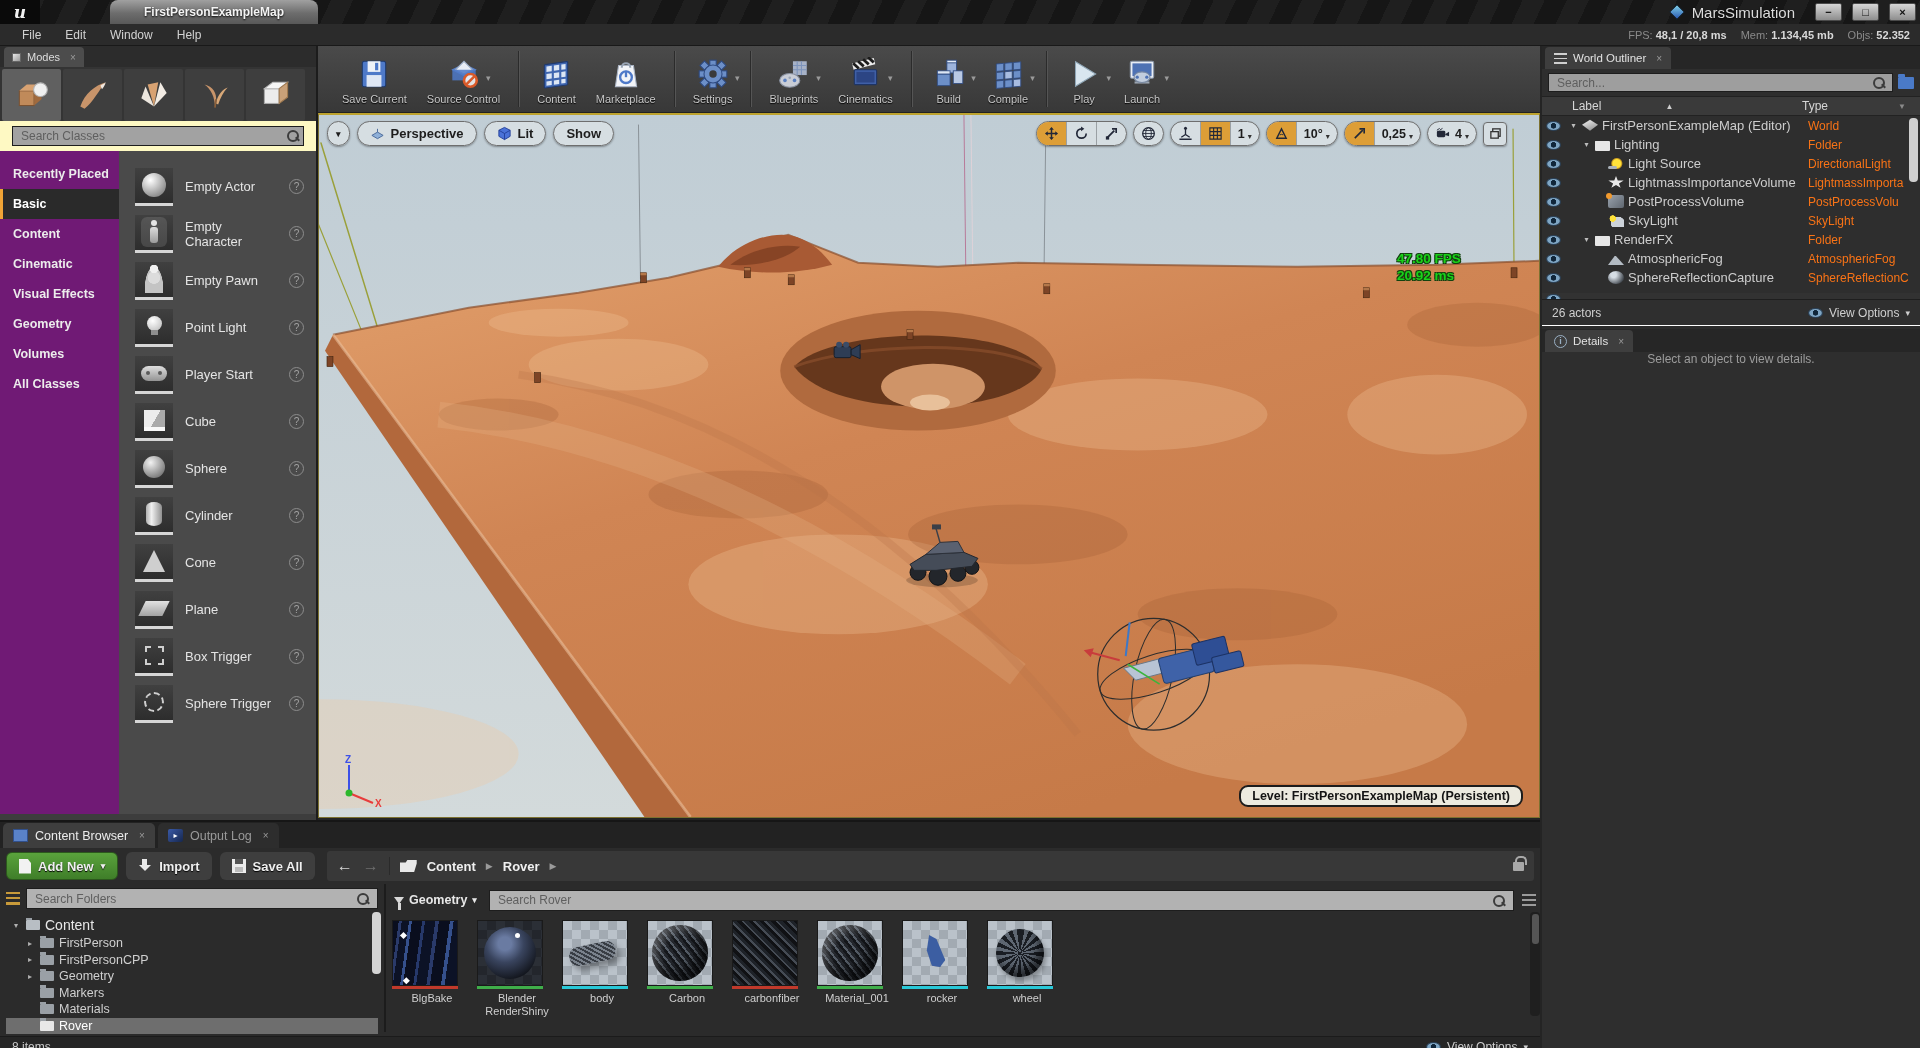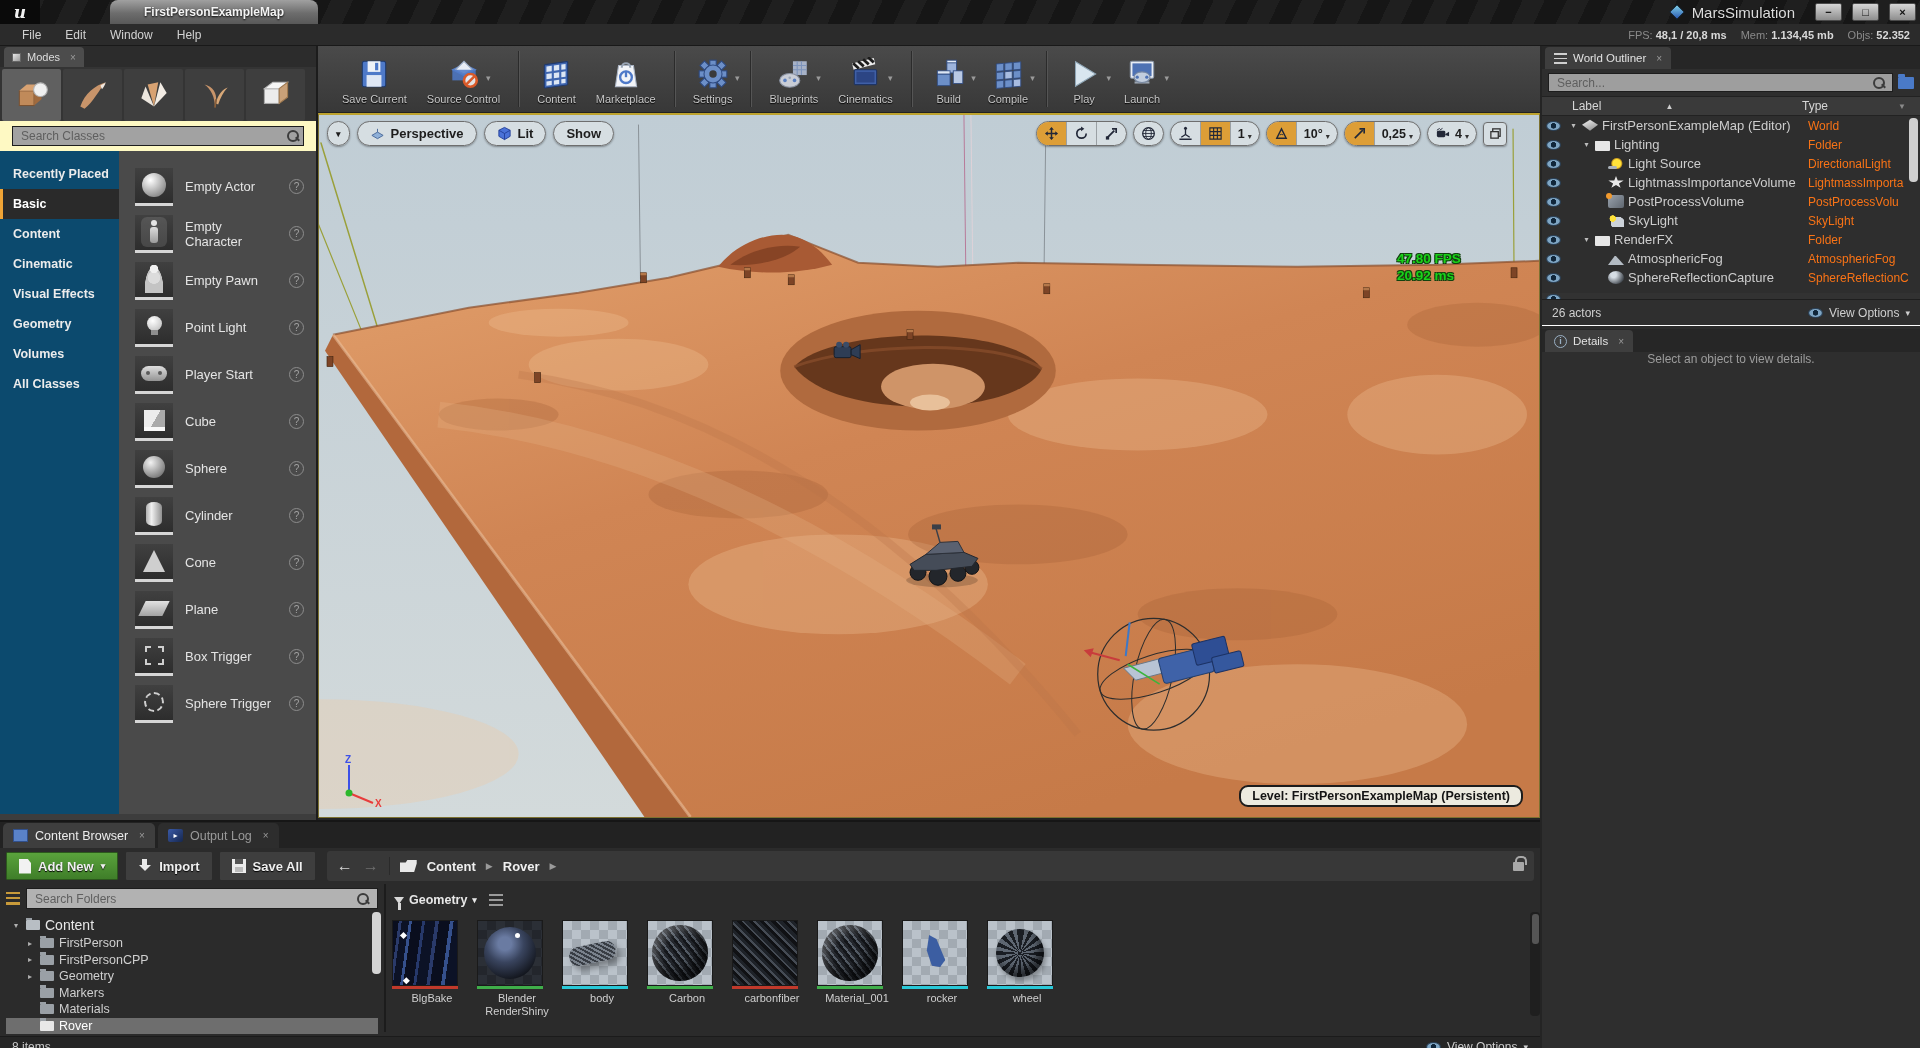"Recently Placed" .cats { background: #0c4a6e -> #701a75 }
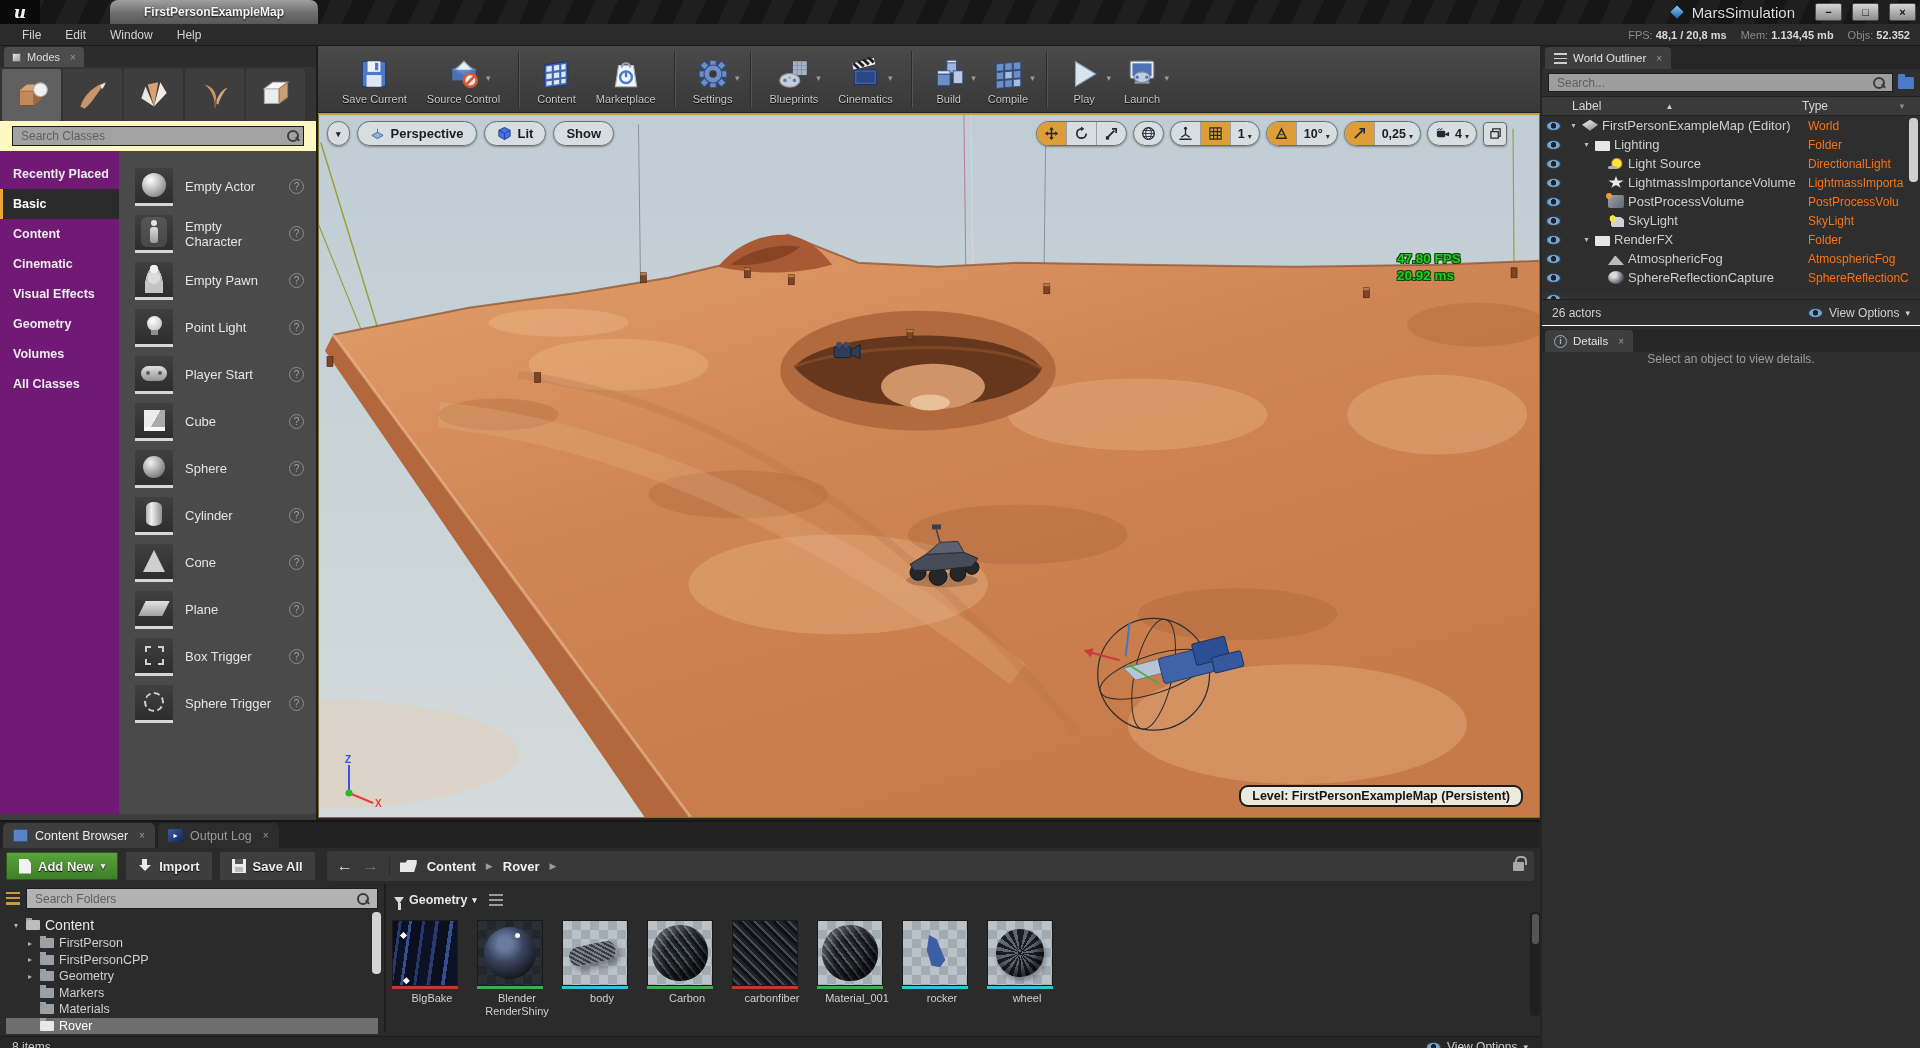"Add New" .cb-btn { border-radius: 1px -> 6px }
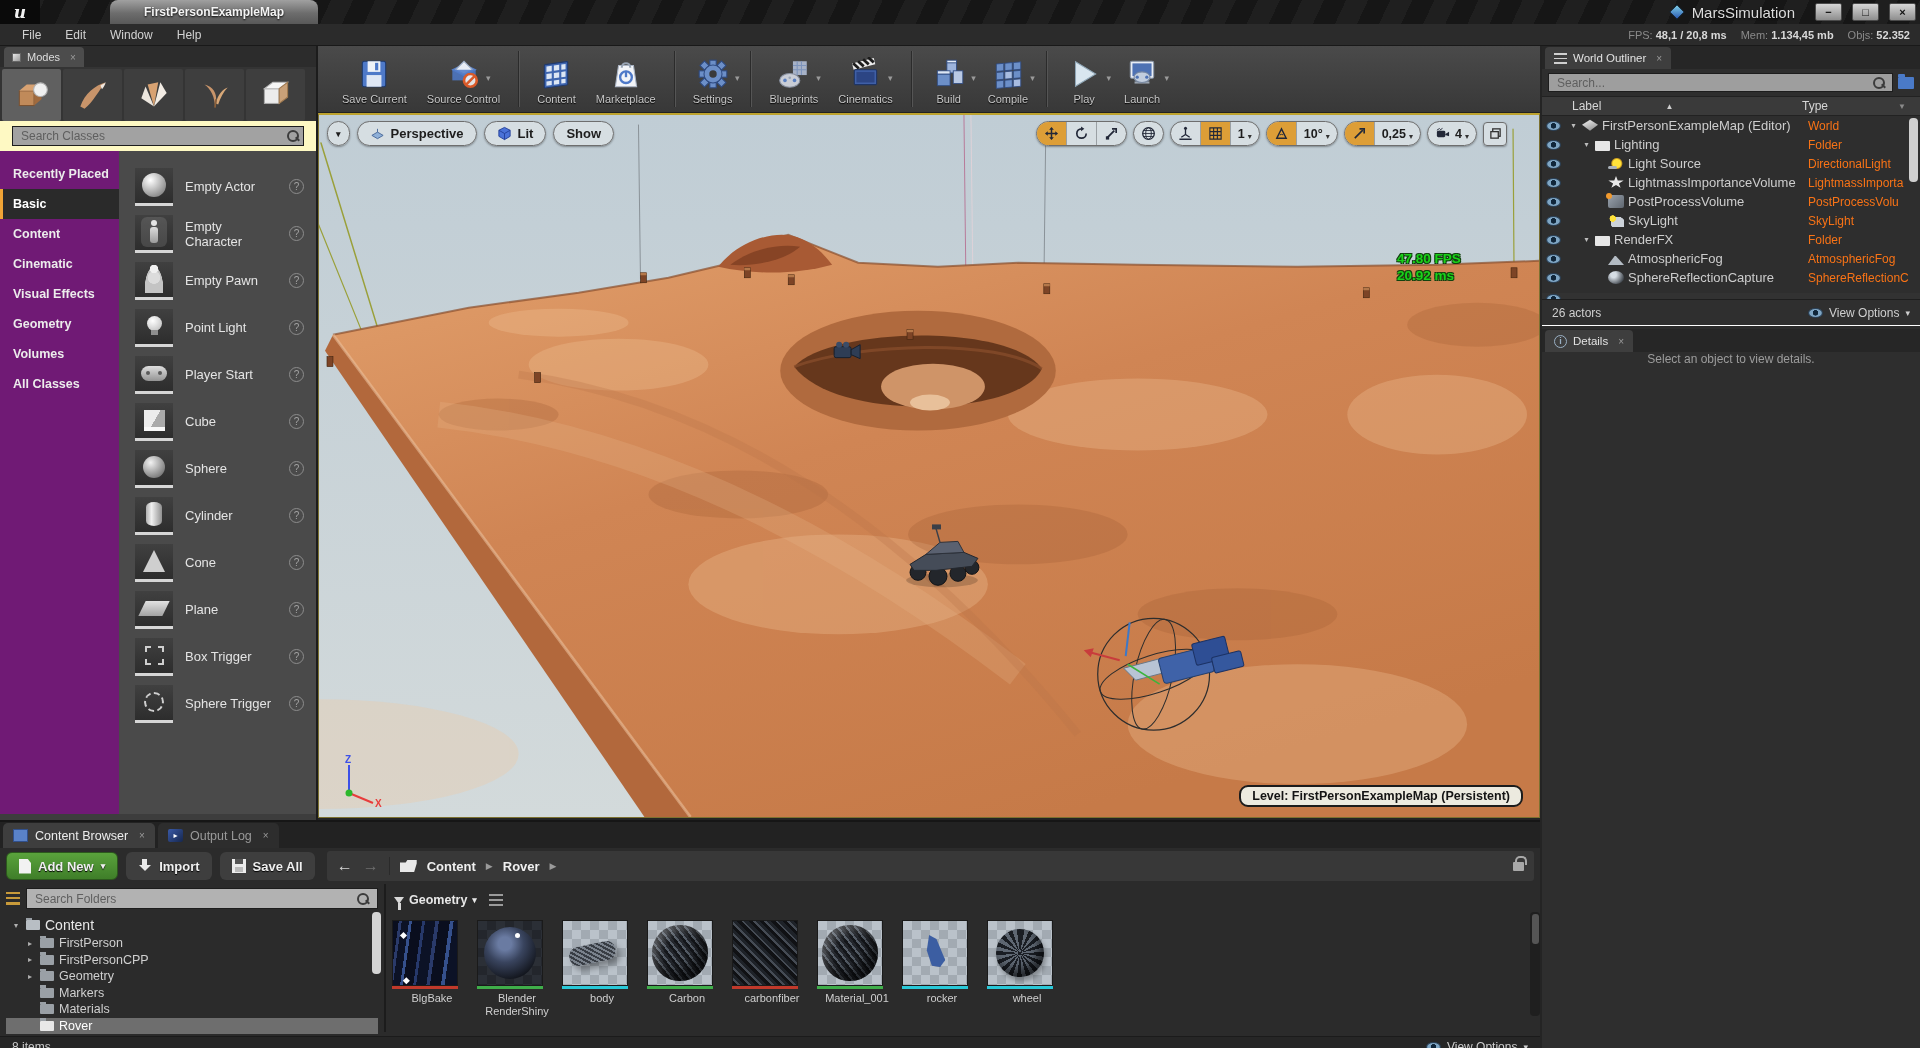"Search Rover" div.rover-search { html: none -> <div> <input> <span></span> </div> }
